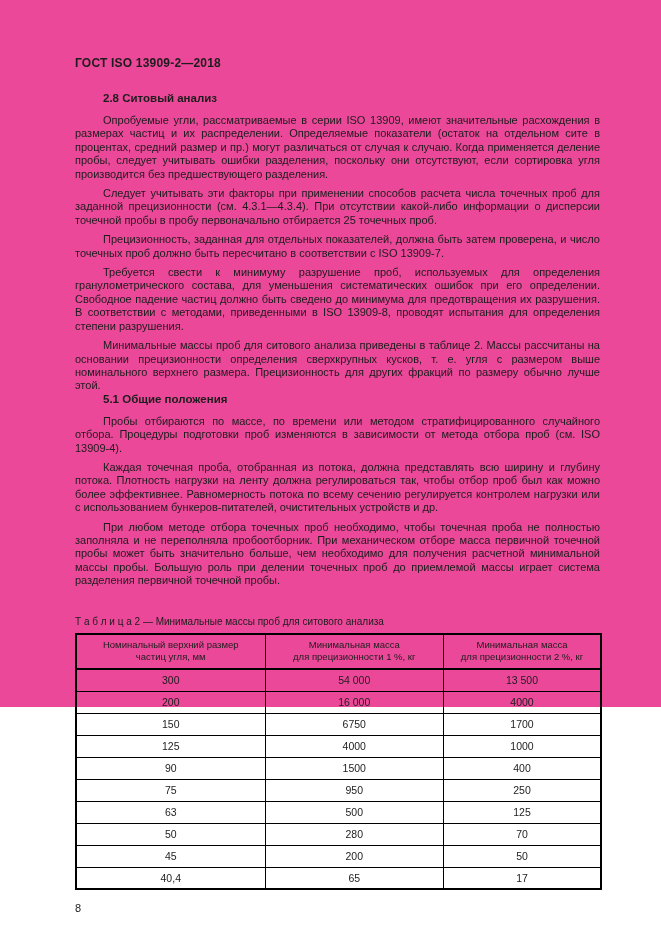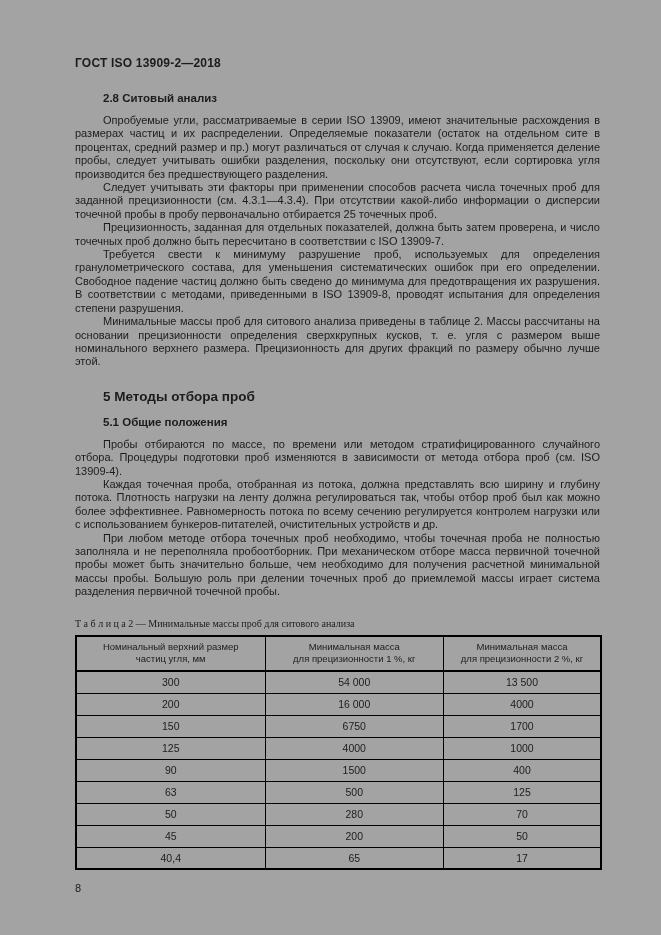"ГОСТ ISO 13909-2—2018" .page { background: #a3a3a3 -> #ec4899; height: 935px -> 707px }
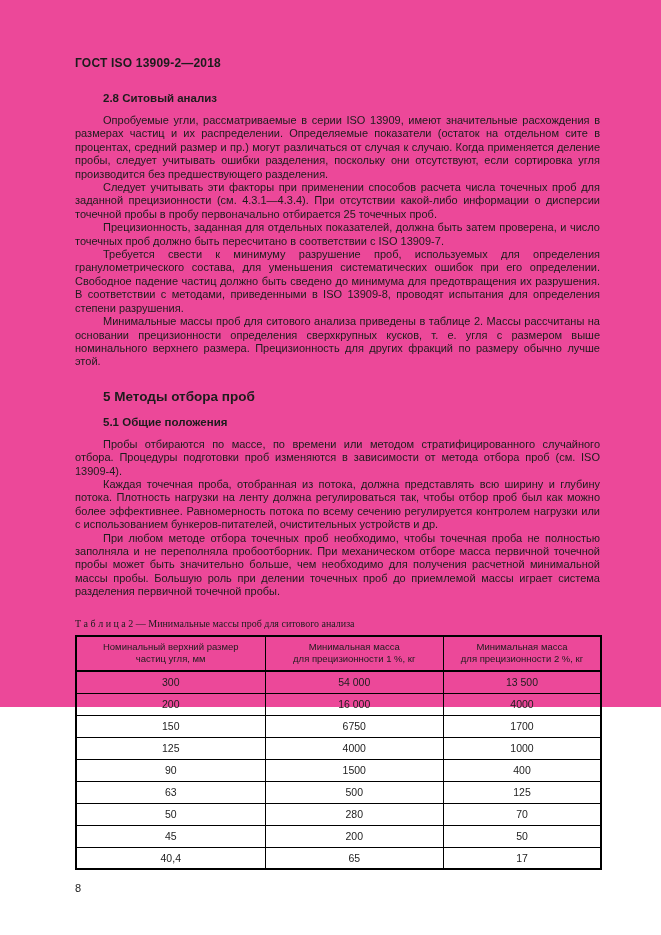"Опробуемые угли, рассматриваемые в серии" p.body { margin-top: none -> 6px }
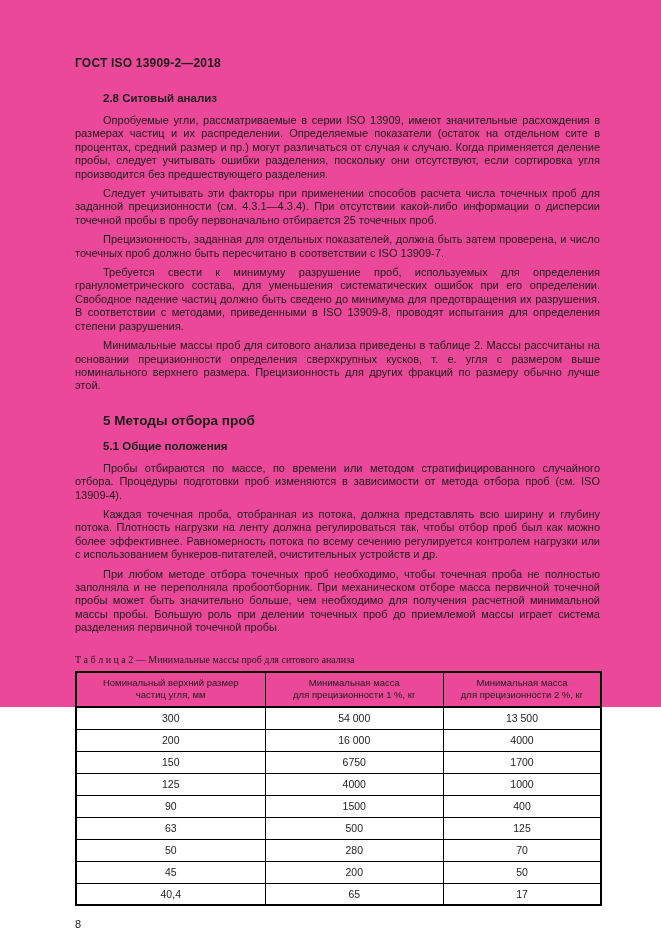"5 Методы отбора проб" h2.heading1 { html: <h2>5 Методы отбора проб</h2> -> none }
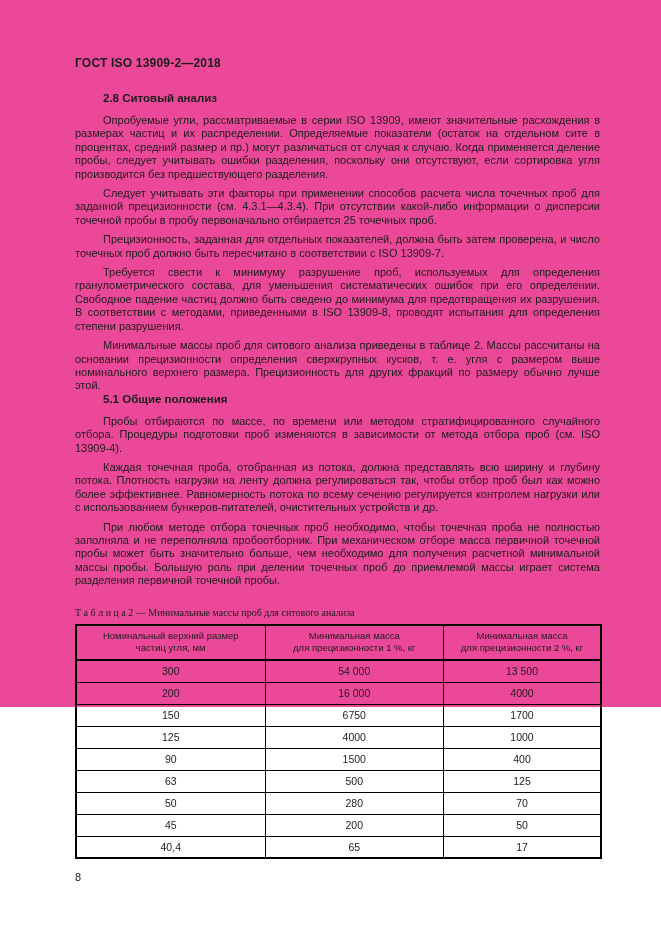"Т а б л и" .table-caption { font-family: Liberation Serif, serif -> none; margin-top: 19px -> 28px }
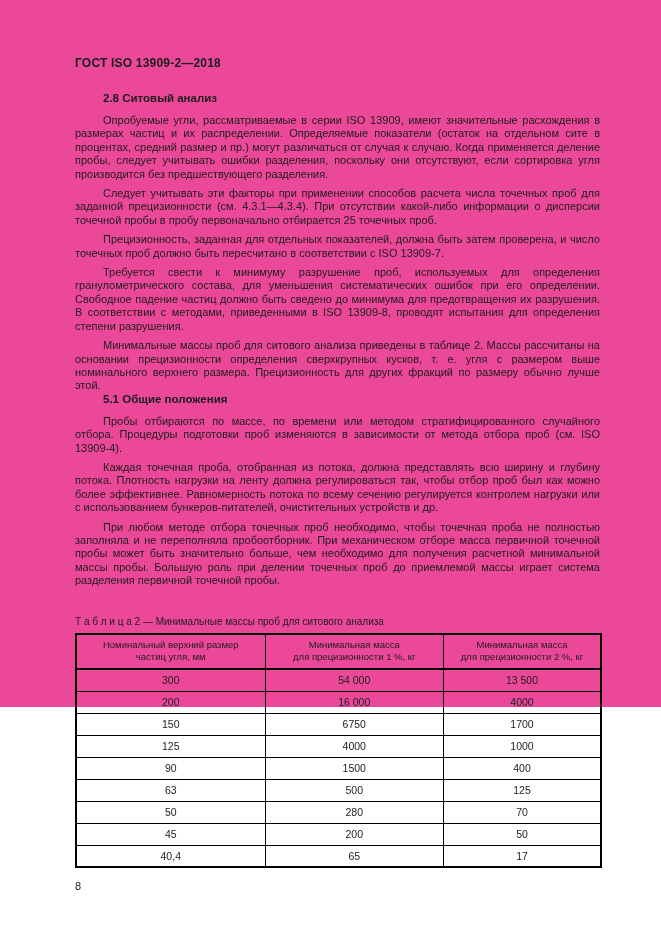"75" tr { html: none -> <tr> <td>75</td> <td>950</td> <td>250</td> </tr> }
